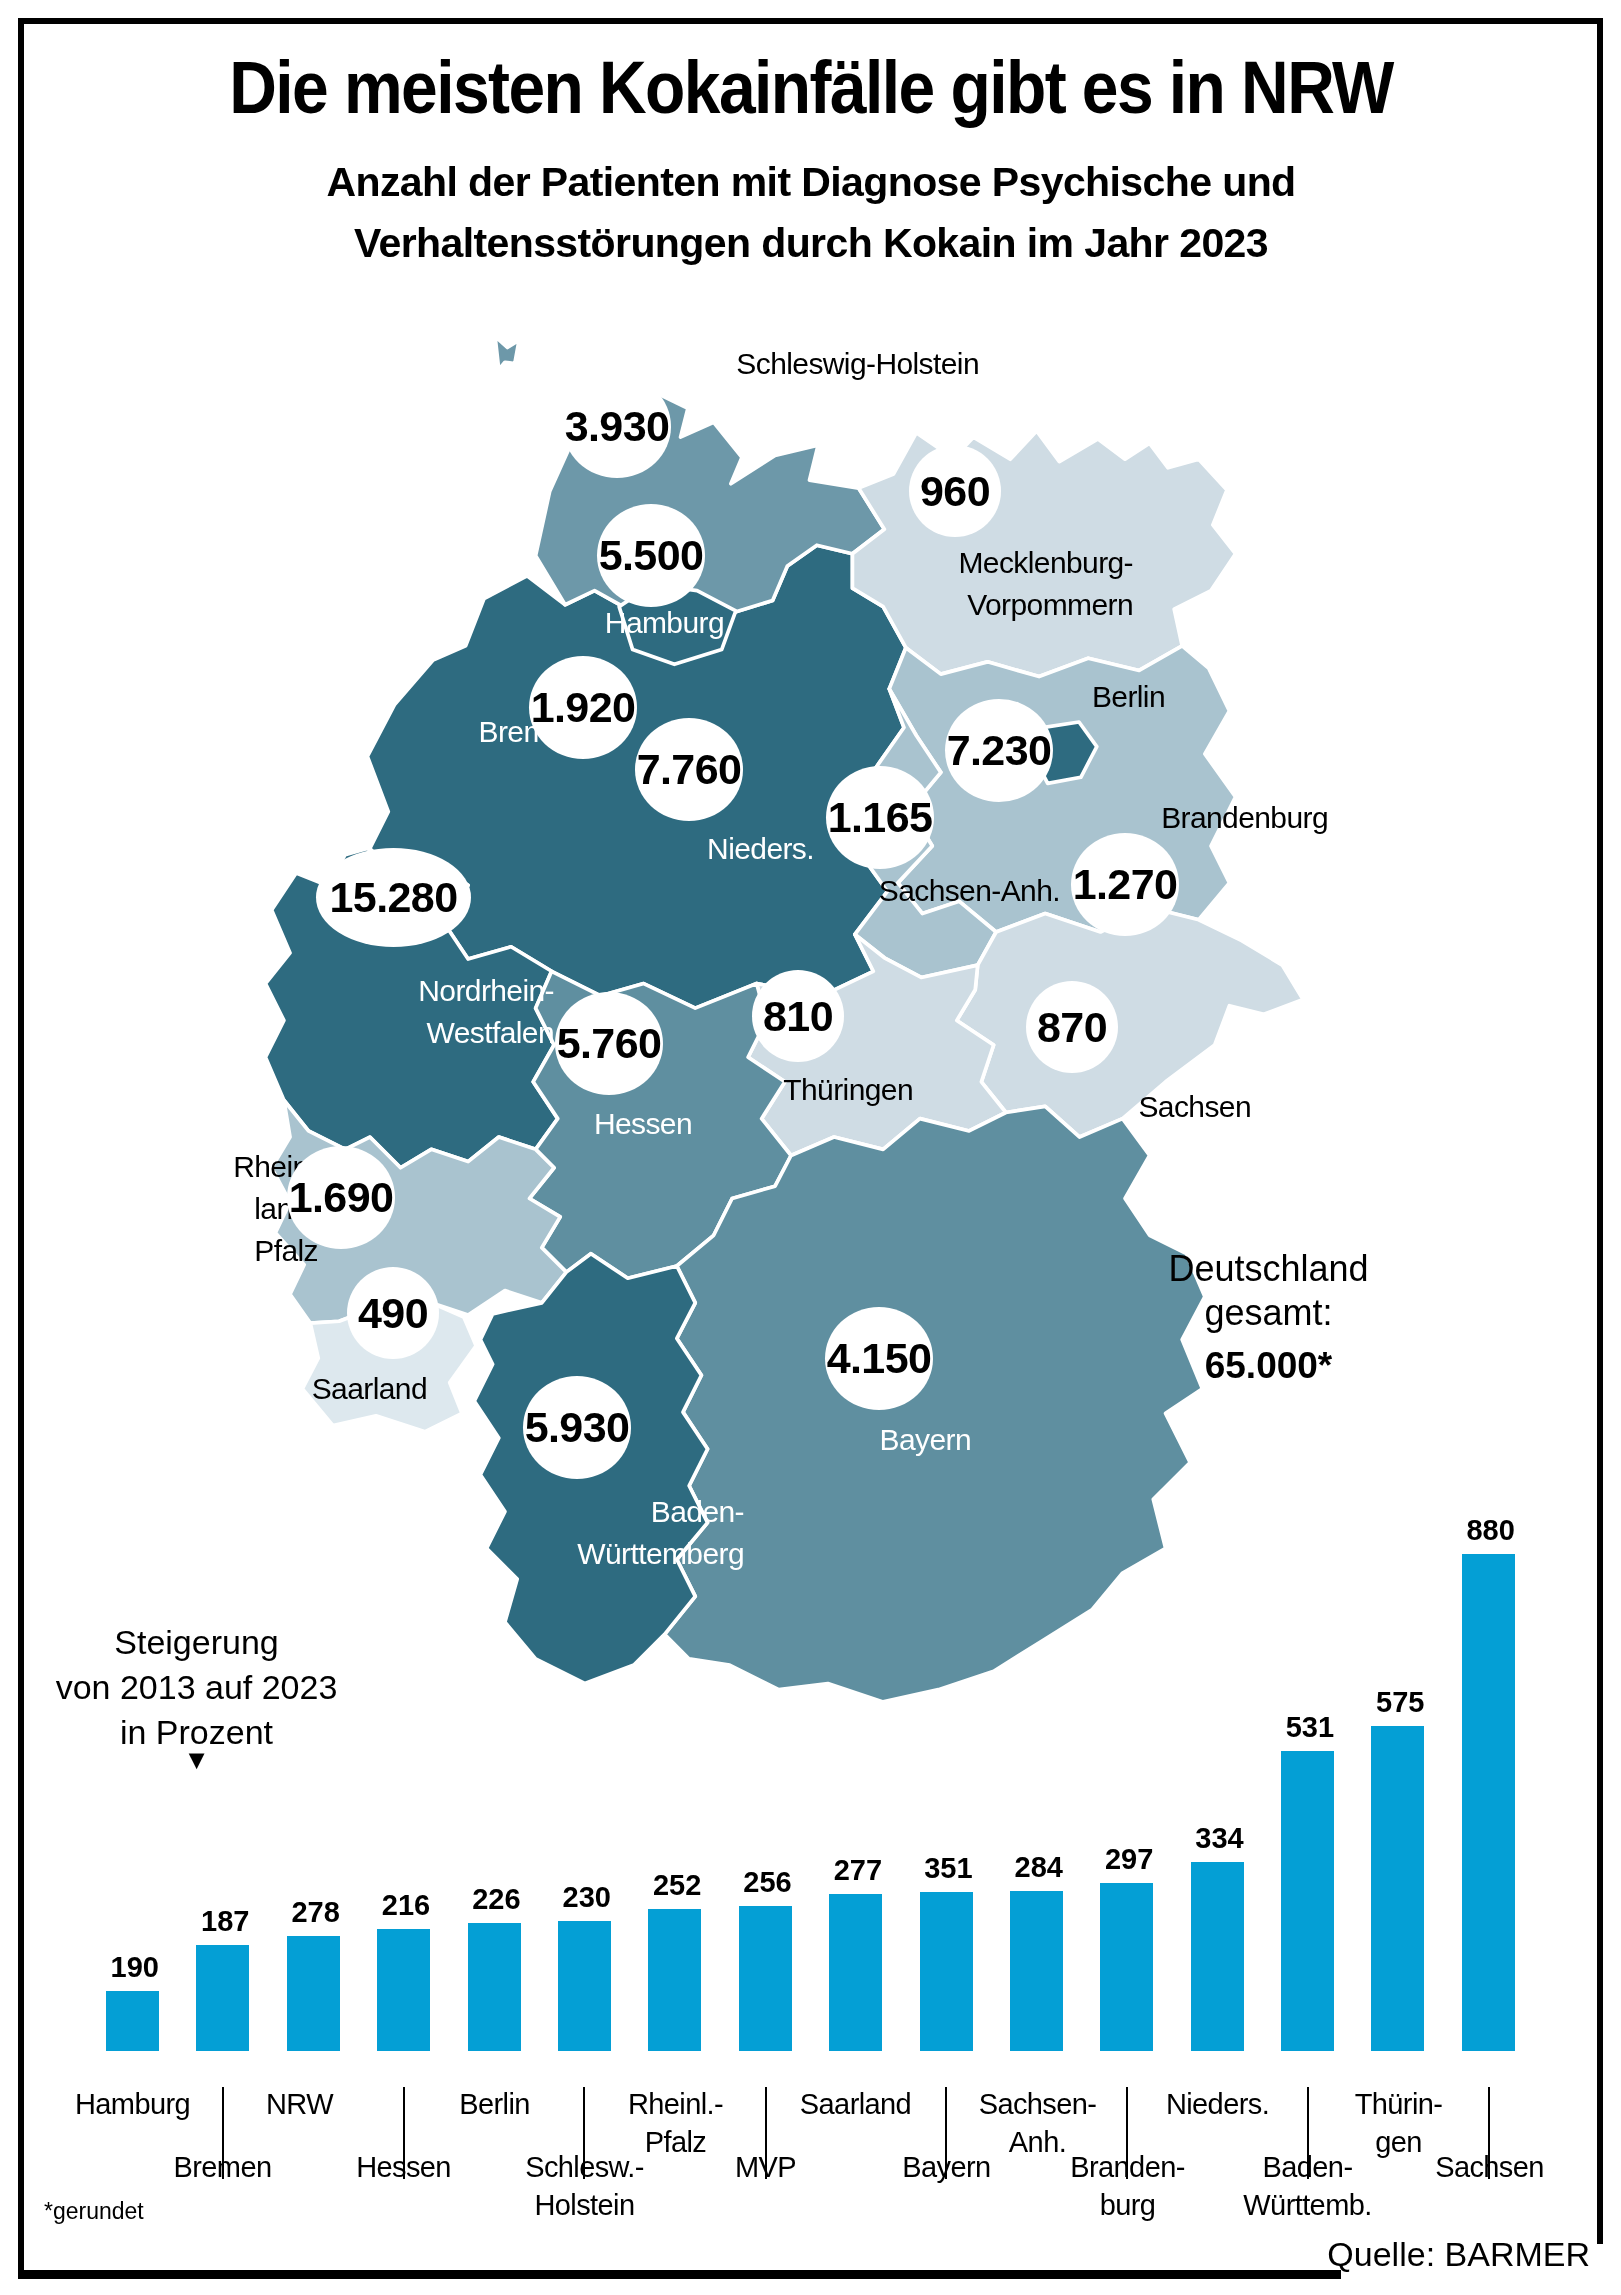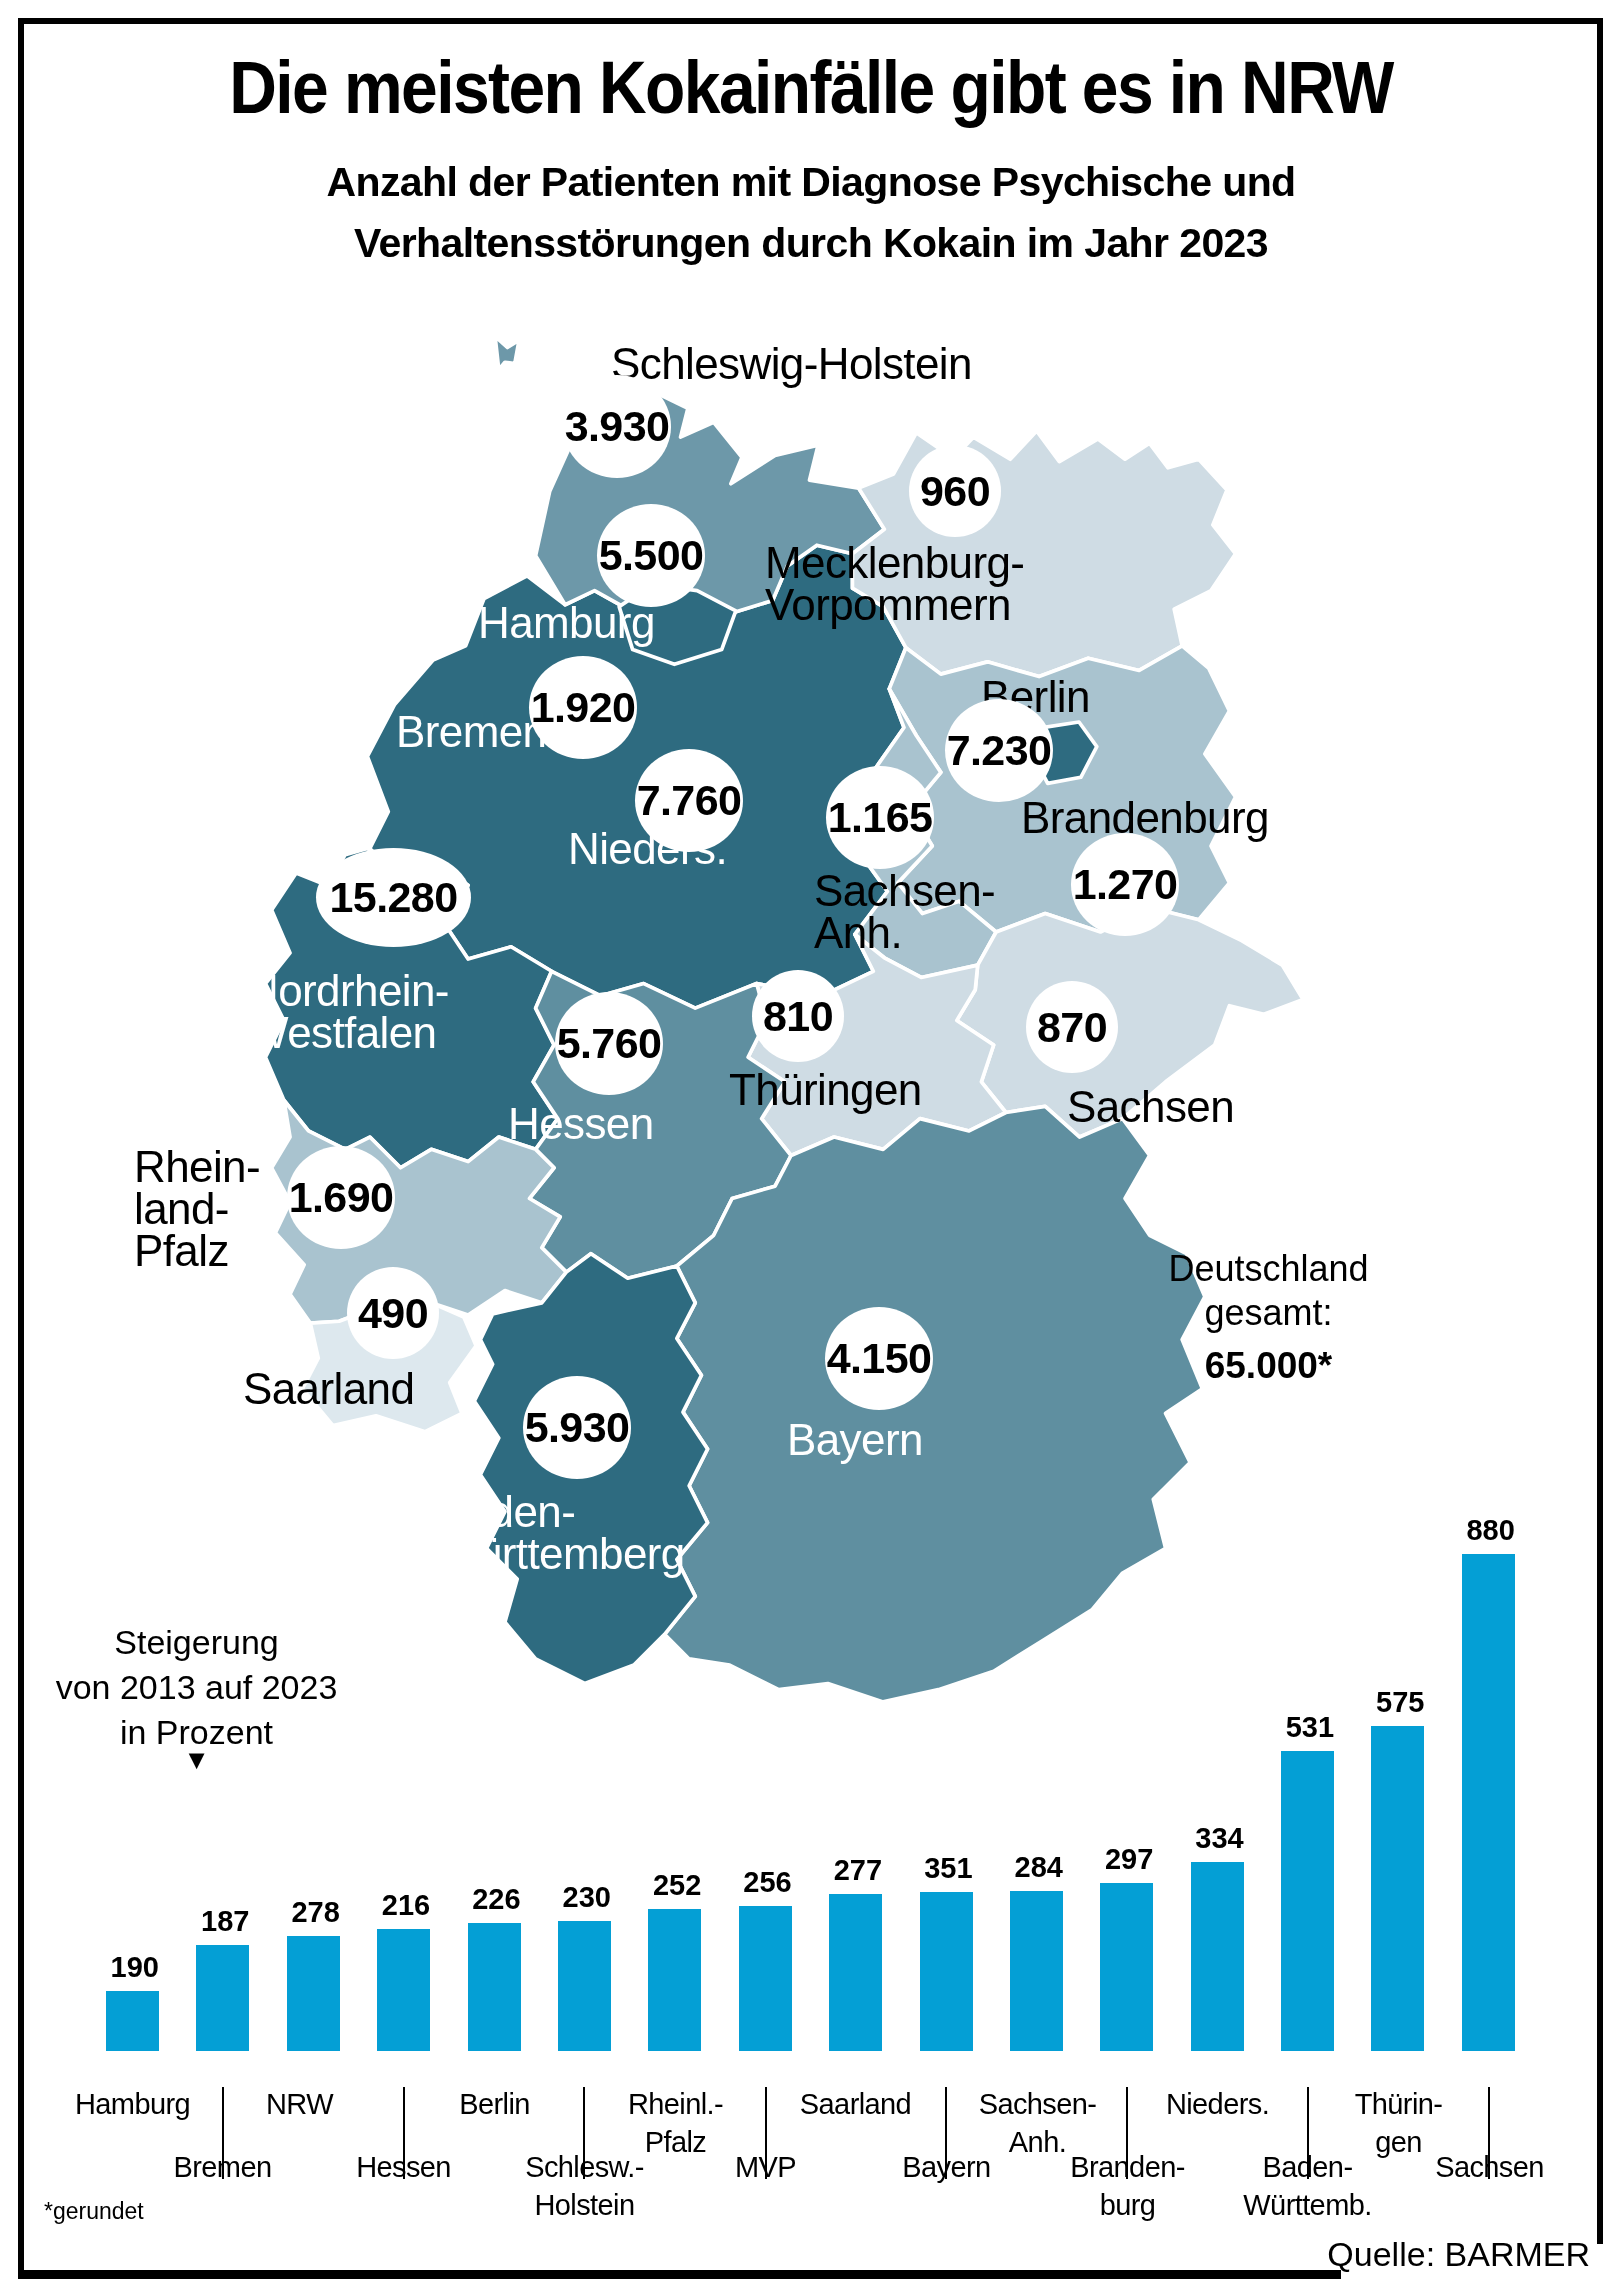"Schleswig-Holstein" .map-label { font-size: 44px -> 30px; text-align: left -> right }
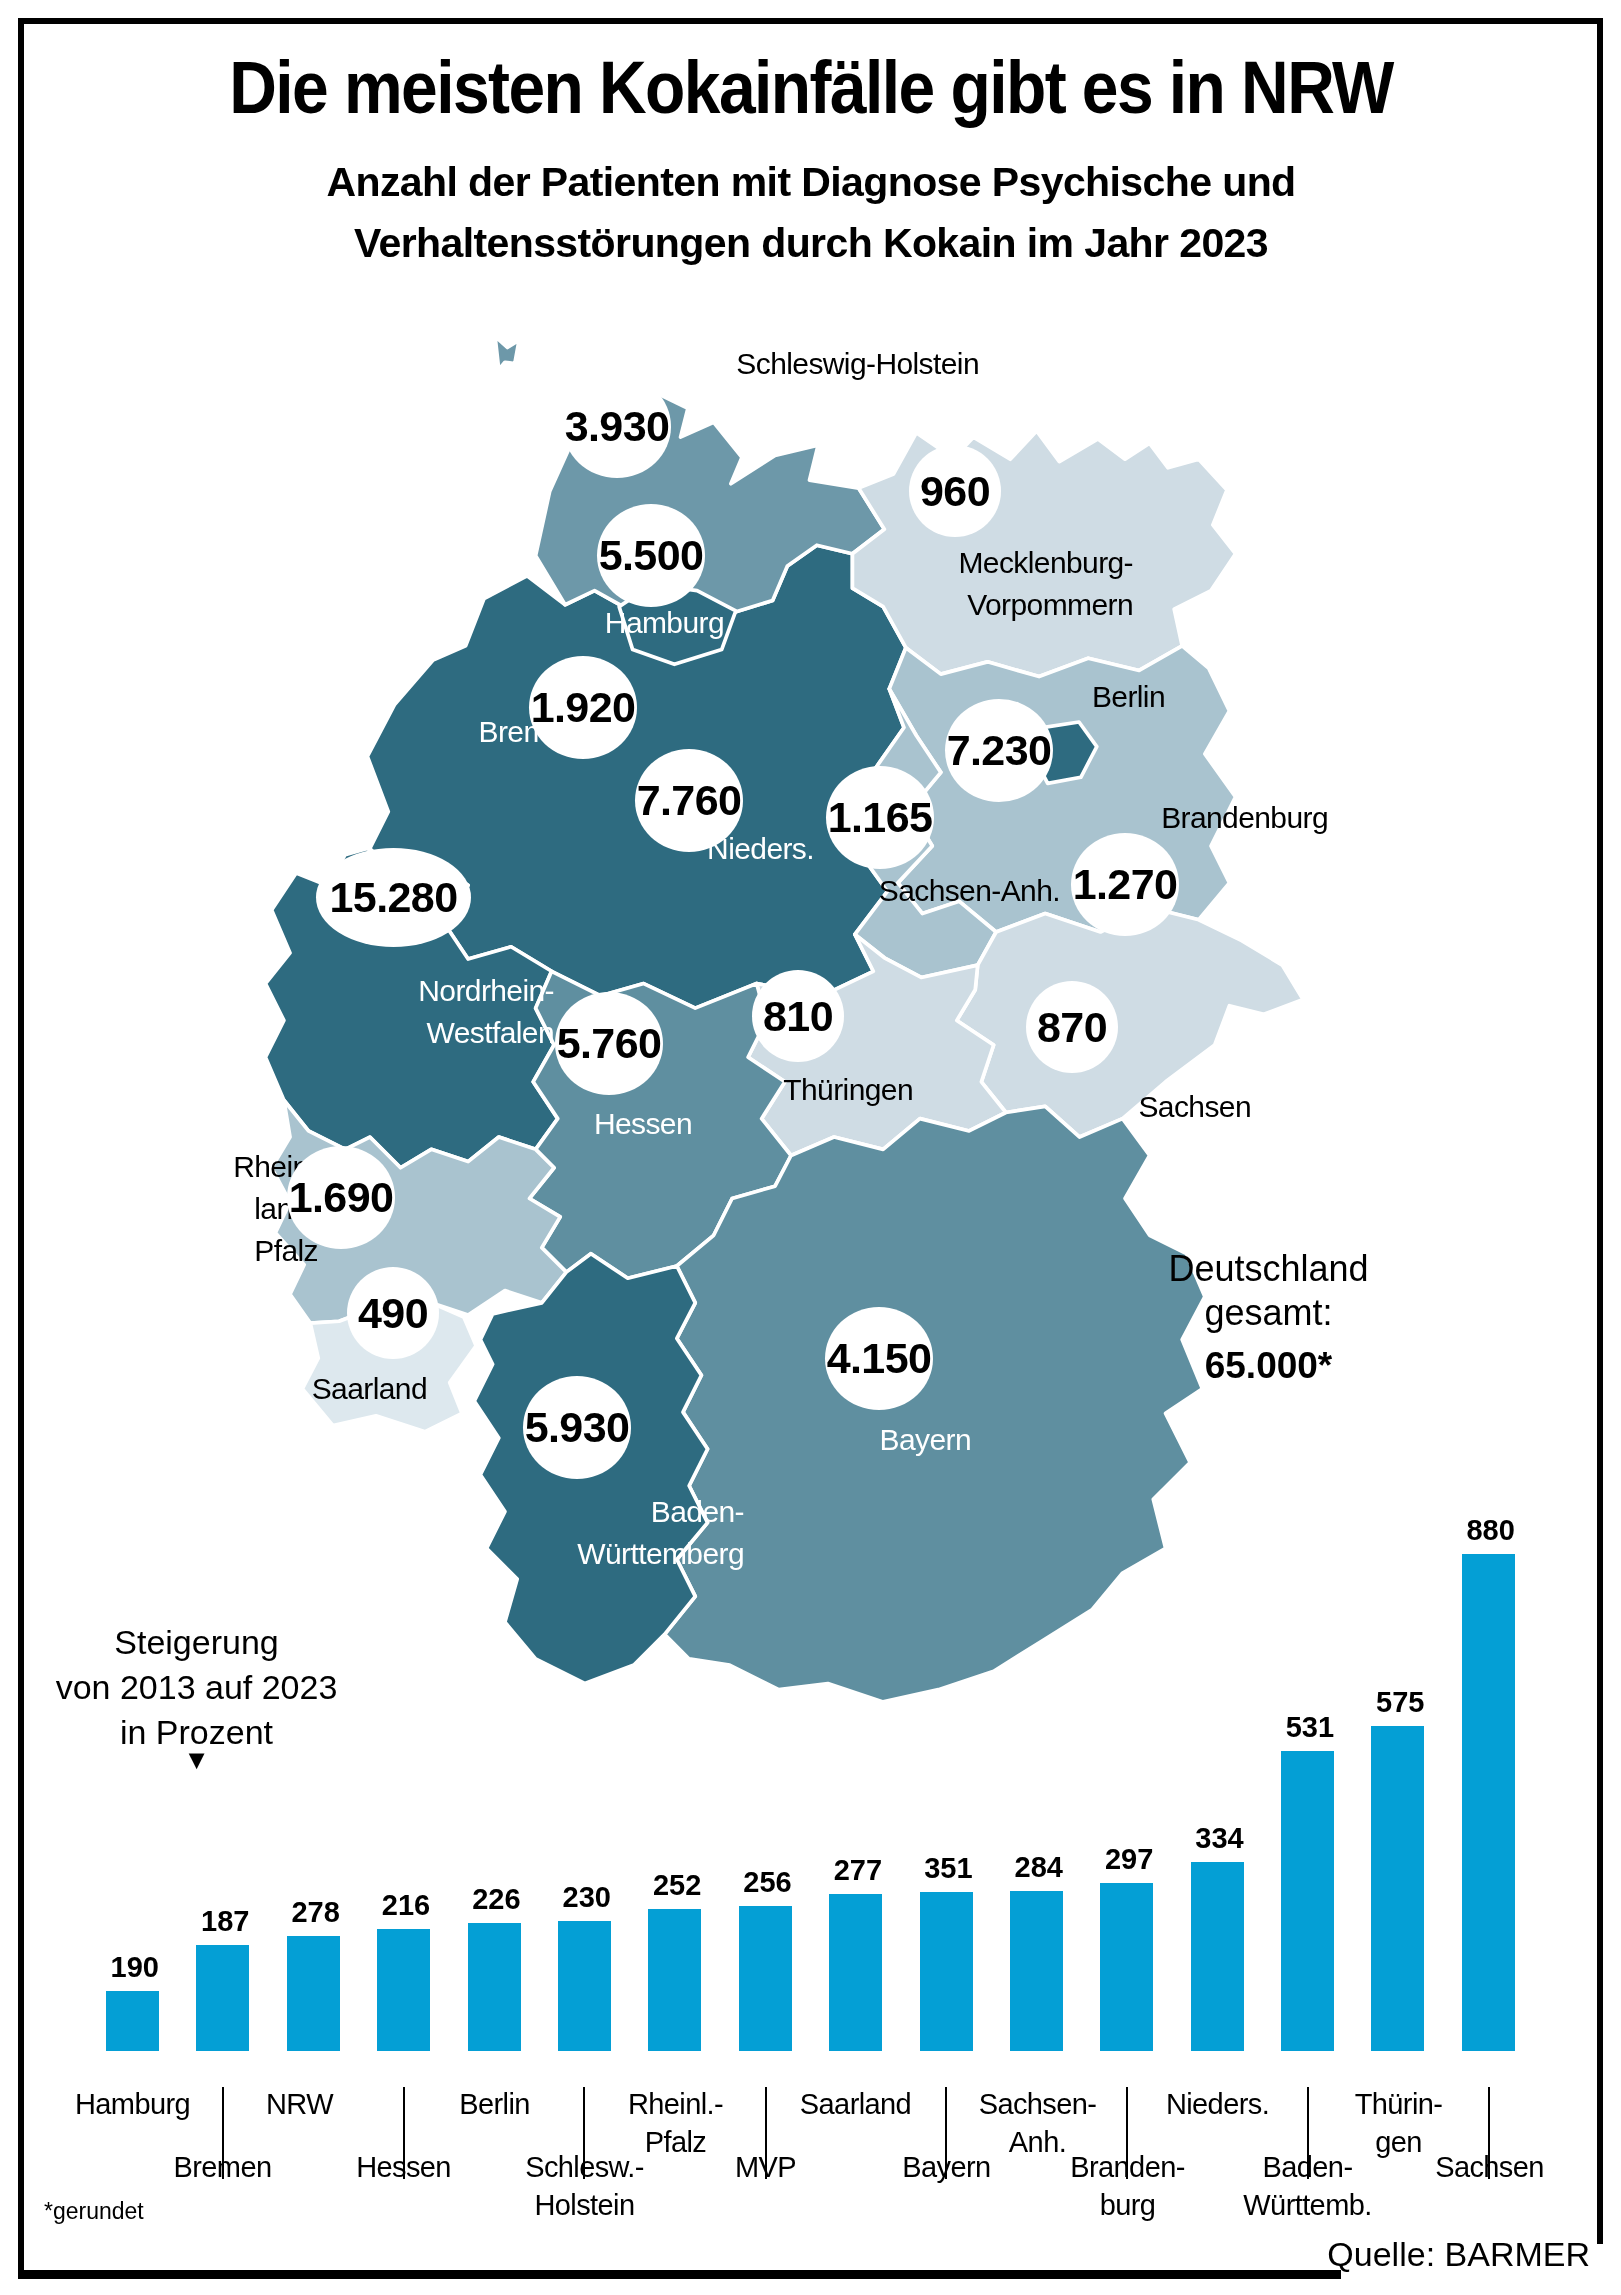"7.760" div.vcircle { top: 749px -> 718px }
